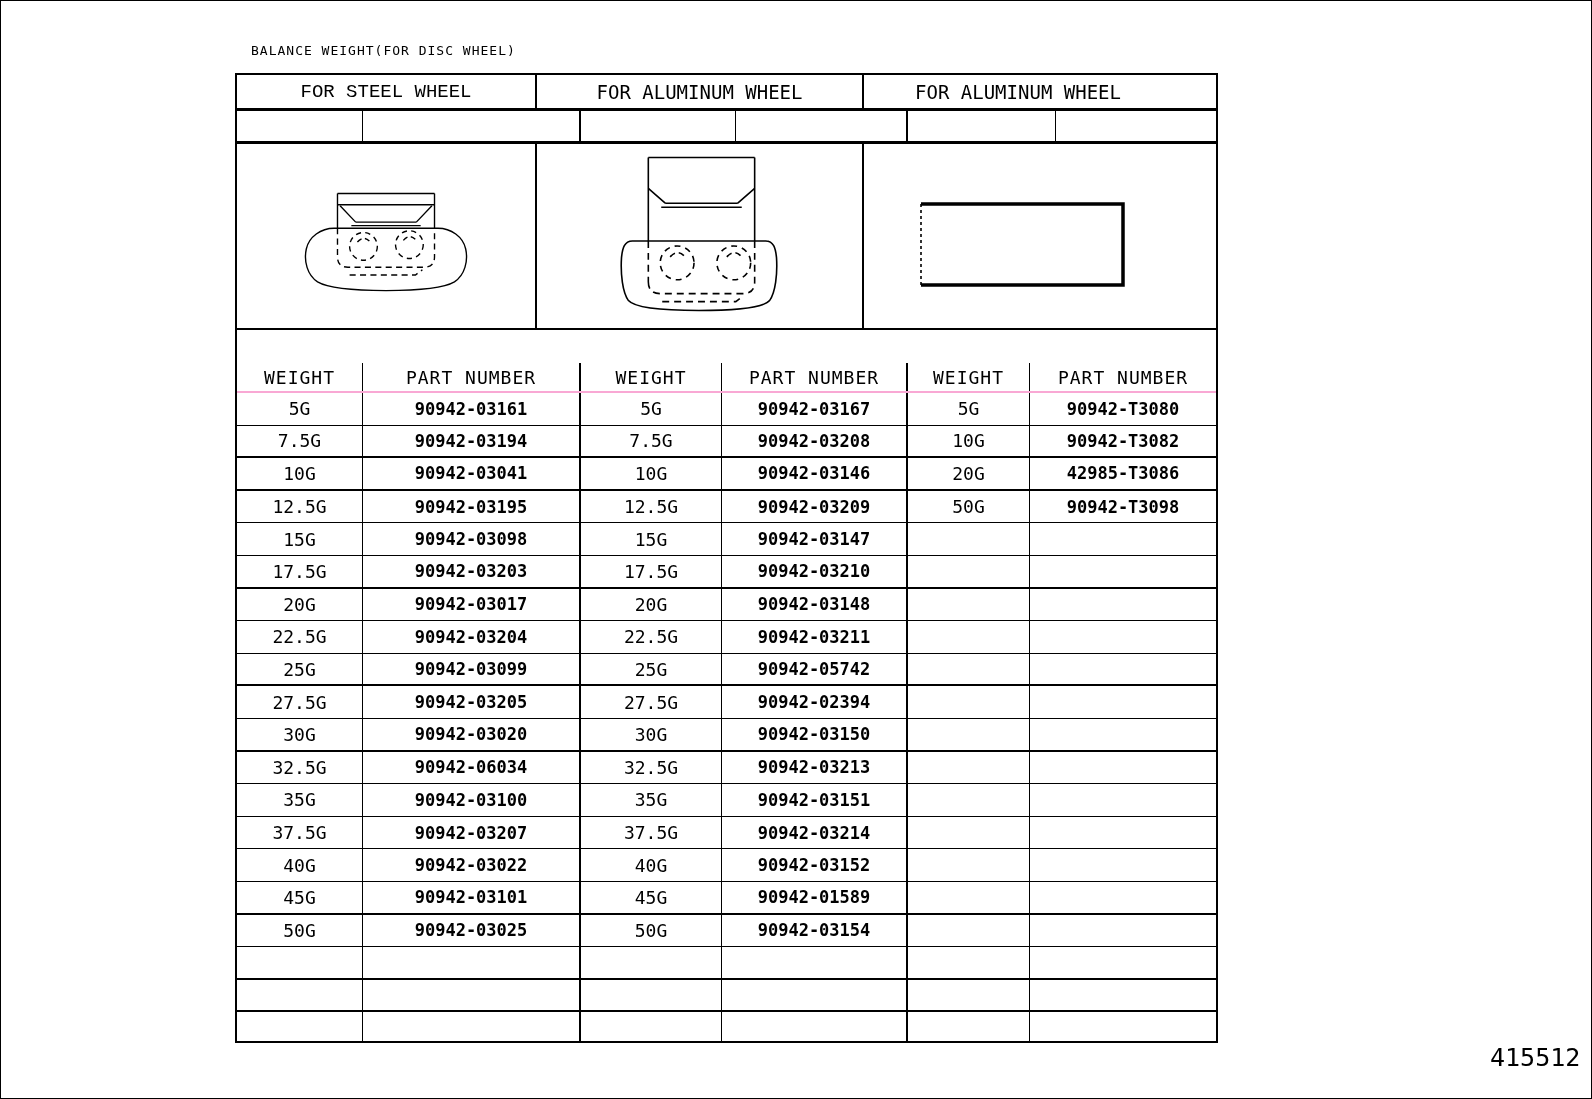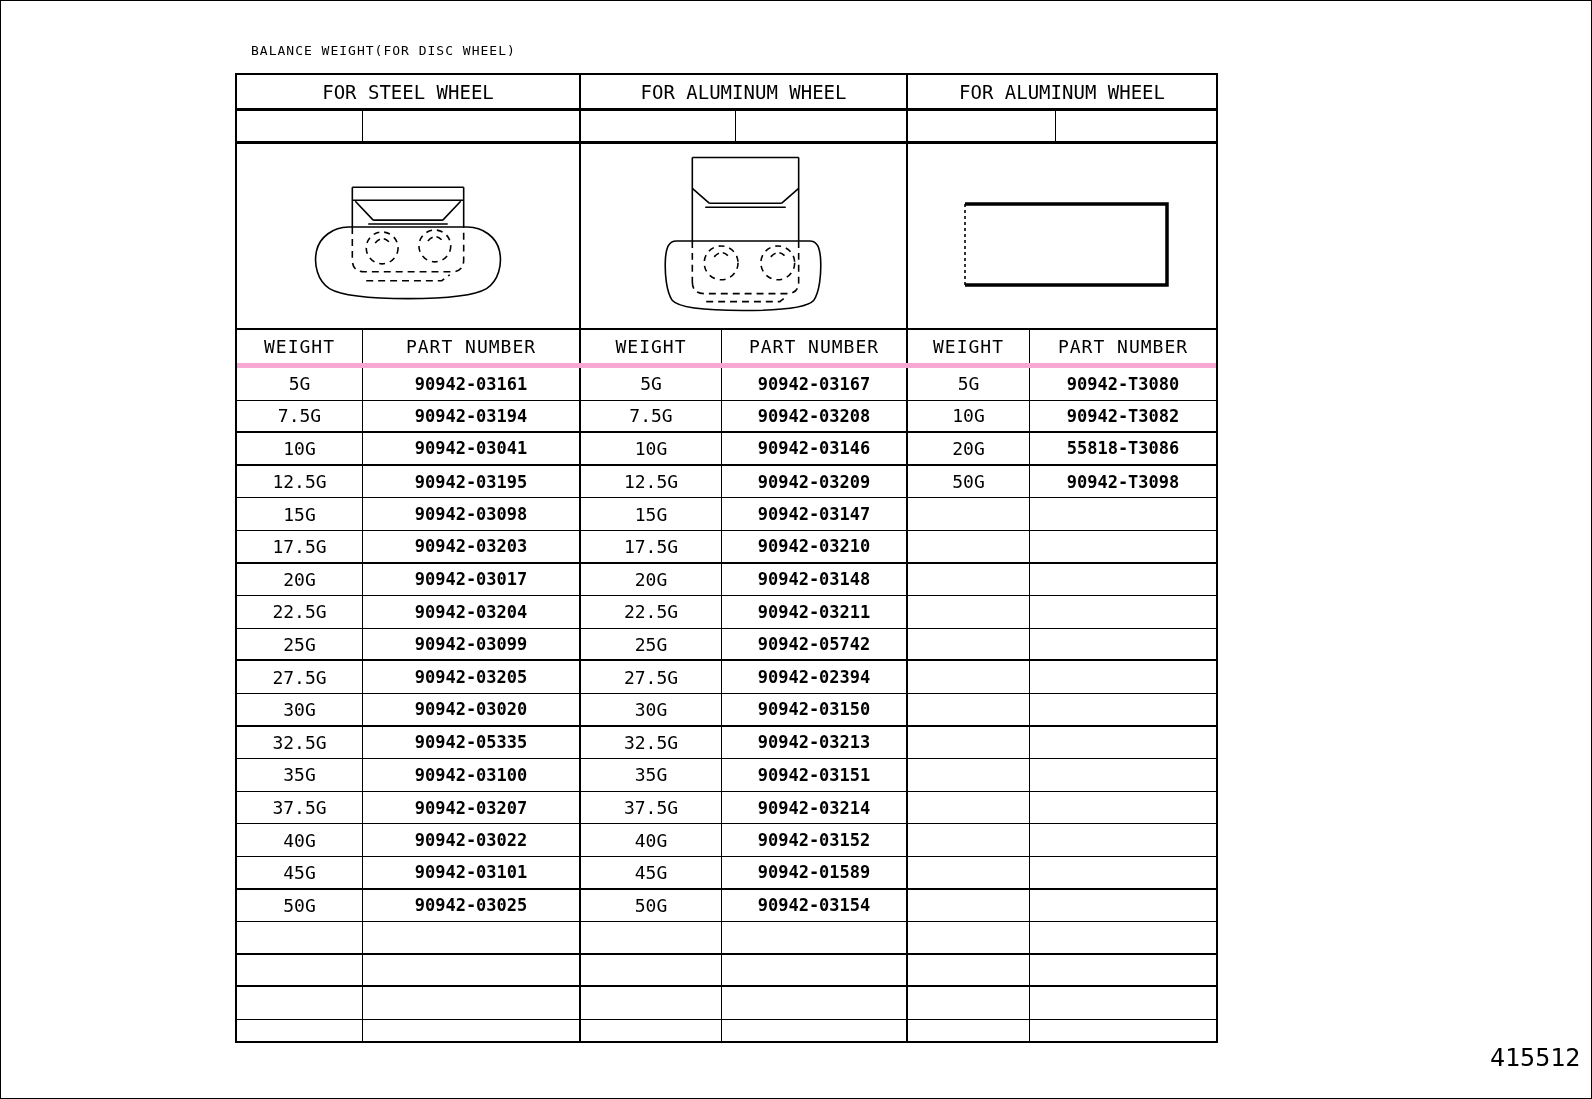"FOR STEEL WHEEL" .w-g0h { font-family: none -> Liberation Mono, monospace; width: 344px -> 300px }
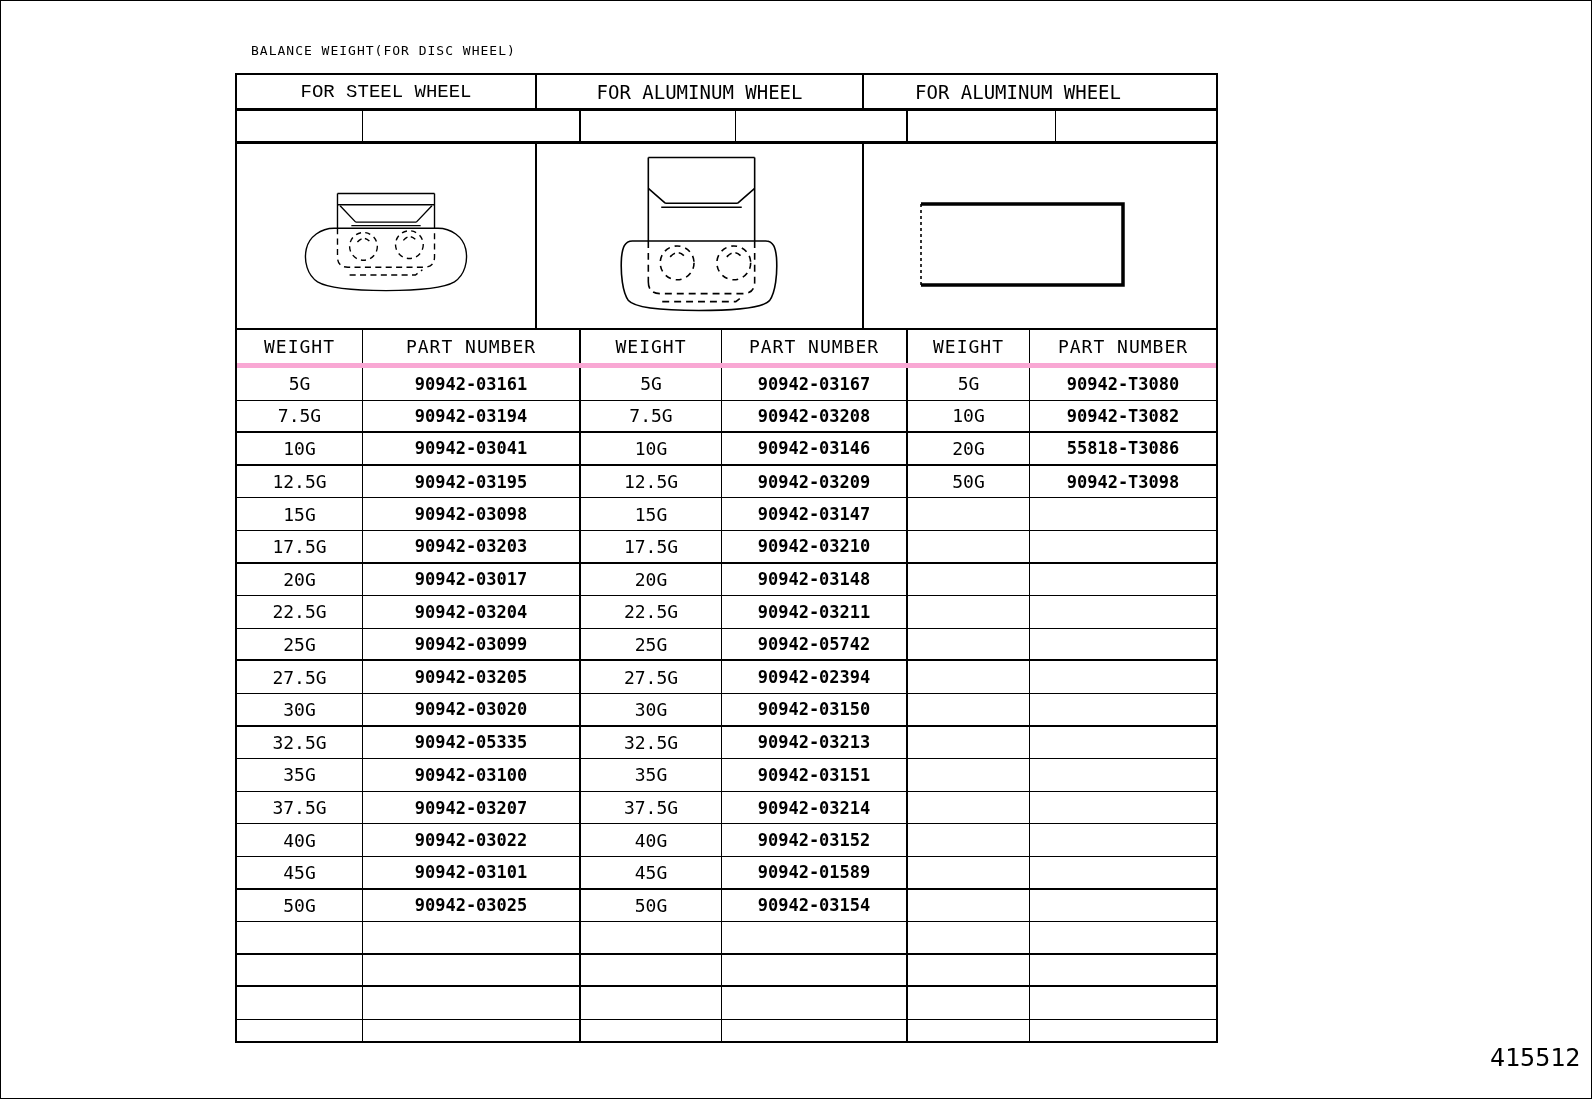"WEIGHT" .r-chead { border-bottom: 5px solid #f9a8d4 -> 2px solid #f9a8d4; height: 38px -> 30px; margin-top: none -> 33px }
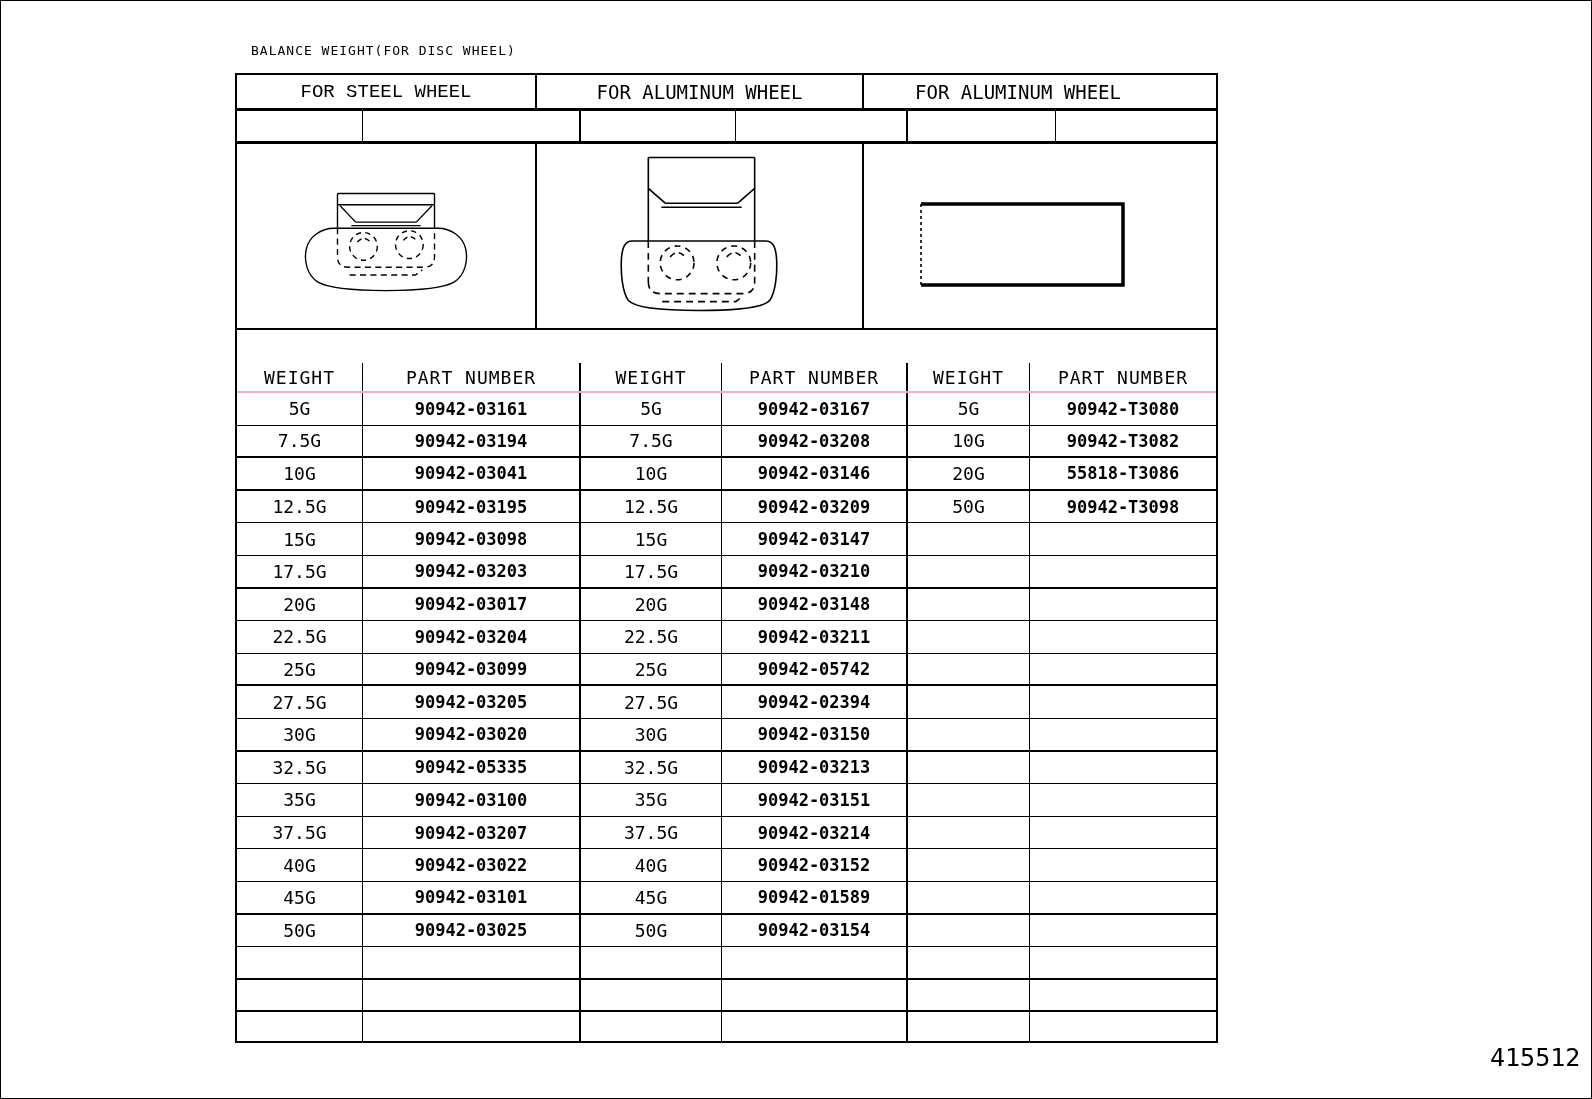"55818-T3086" div.cell { text: 55818-T3086 -> 42985-T3086 }
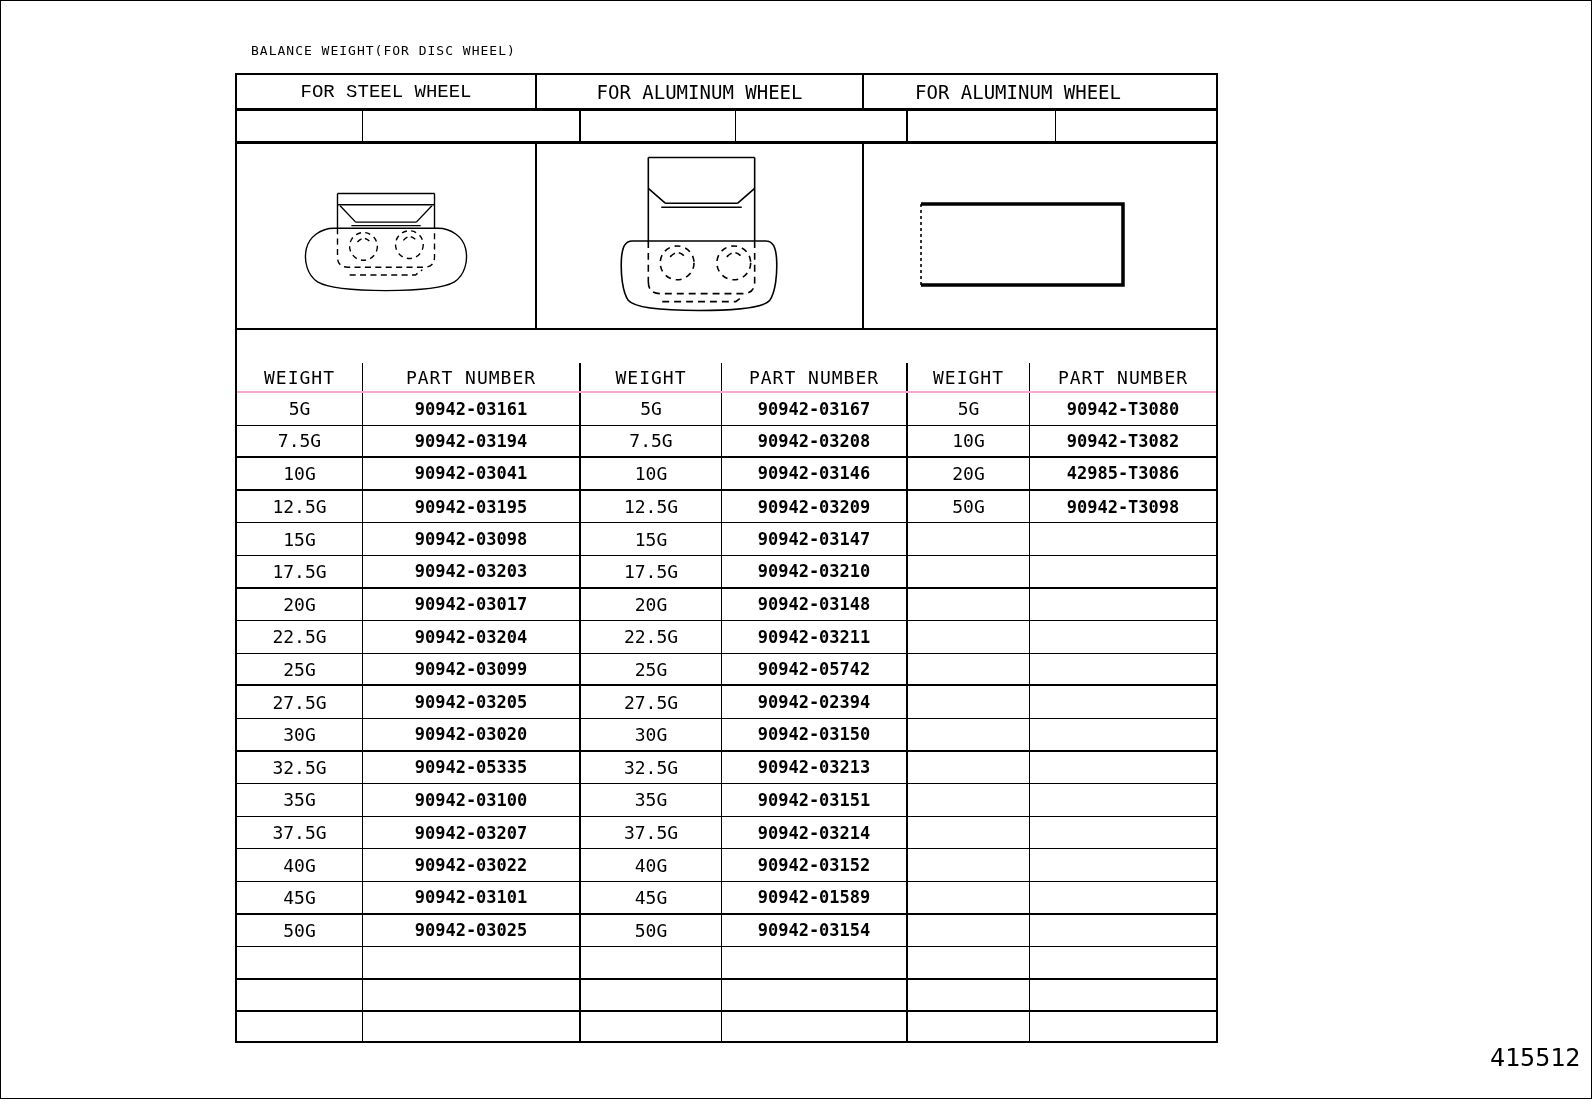"90942-05335" div.cell { text: 90942-05335 -> 90942-06034 }
